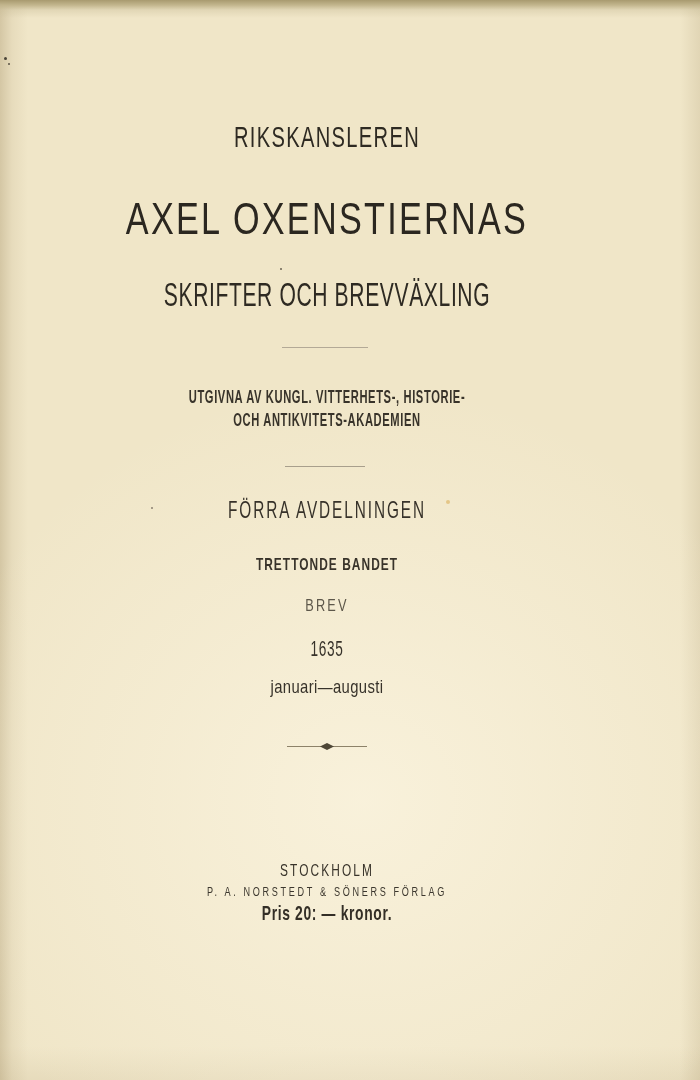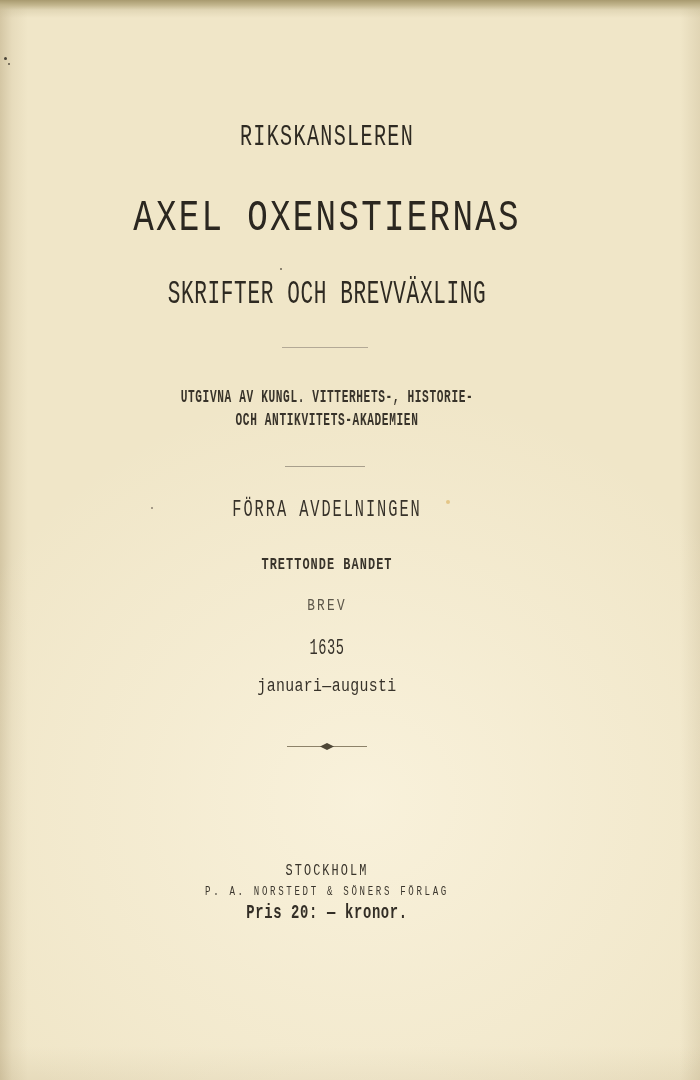"RIKSKANSLEREN" .page { font-family: Liberation Mono, monospace -> Liberation Sans, sans-serif }
